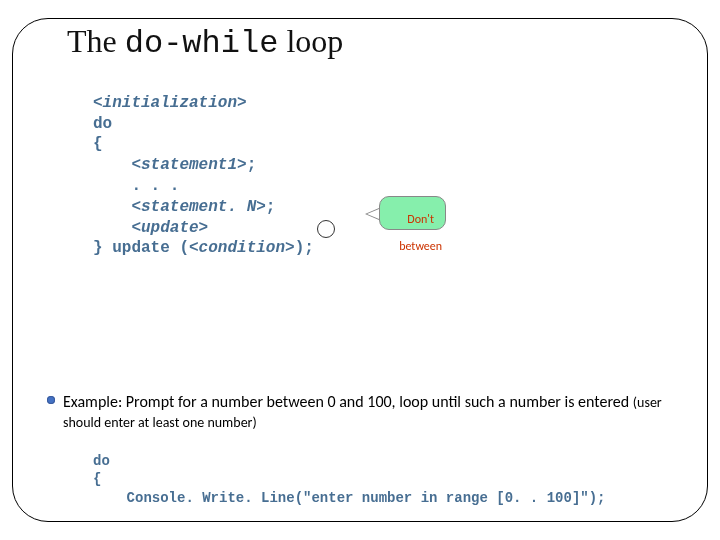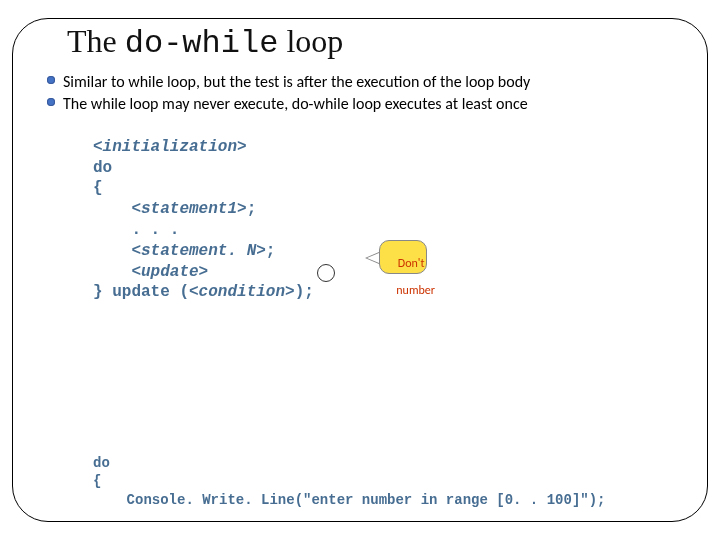"Similar to while loop, but" ul.bullets { html: <ul> <li>Similar to while loop, but the test is after the execution of the loop body</li> <li>The while loop may never execute, do-while loop executes at least once</li> </ul> -> none }
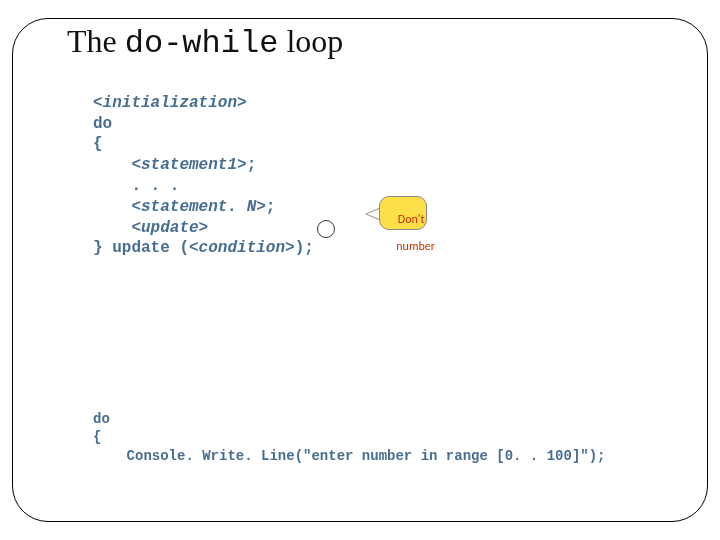"Don't" .callout { background: #fde047 -> #86efac; width: 48px -> 67px }
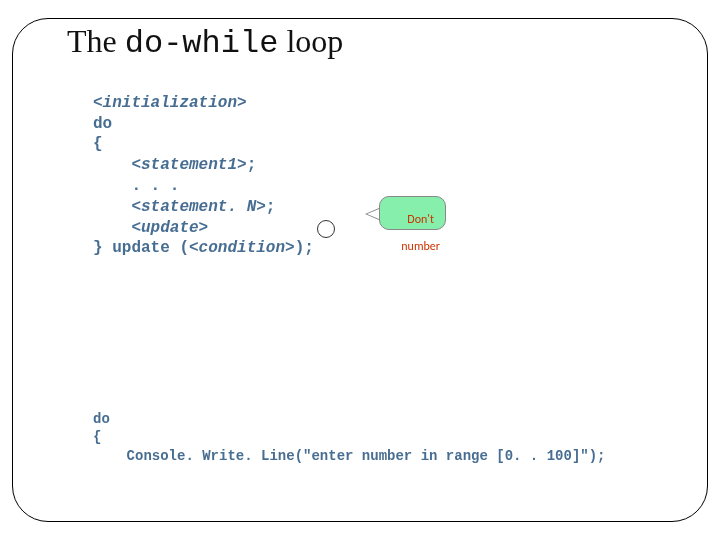"number" span { text: number -> between }
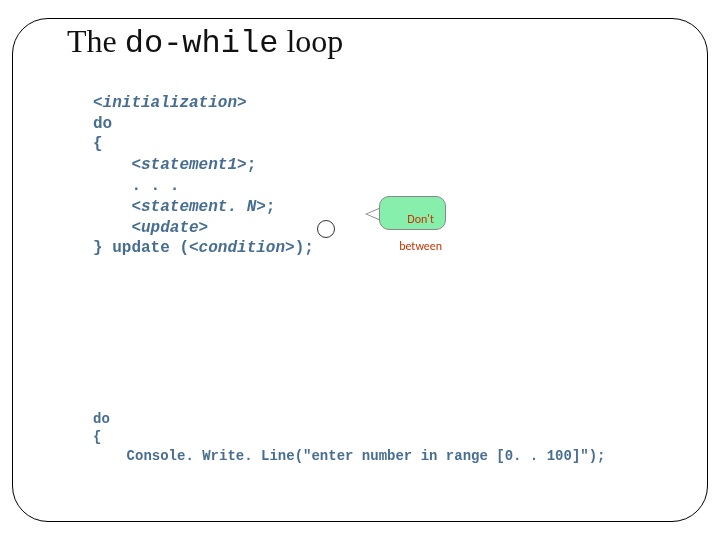"Example: Prompt for a number" ul.bullets { html: none -> <ul> <li> <span>Example: Prompt for a number between 0 and 100, loop until such a number is entered </span><span>(user should enter at least one number)</span> </li> </ul> }
